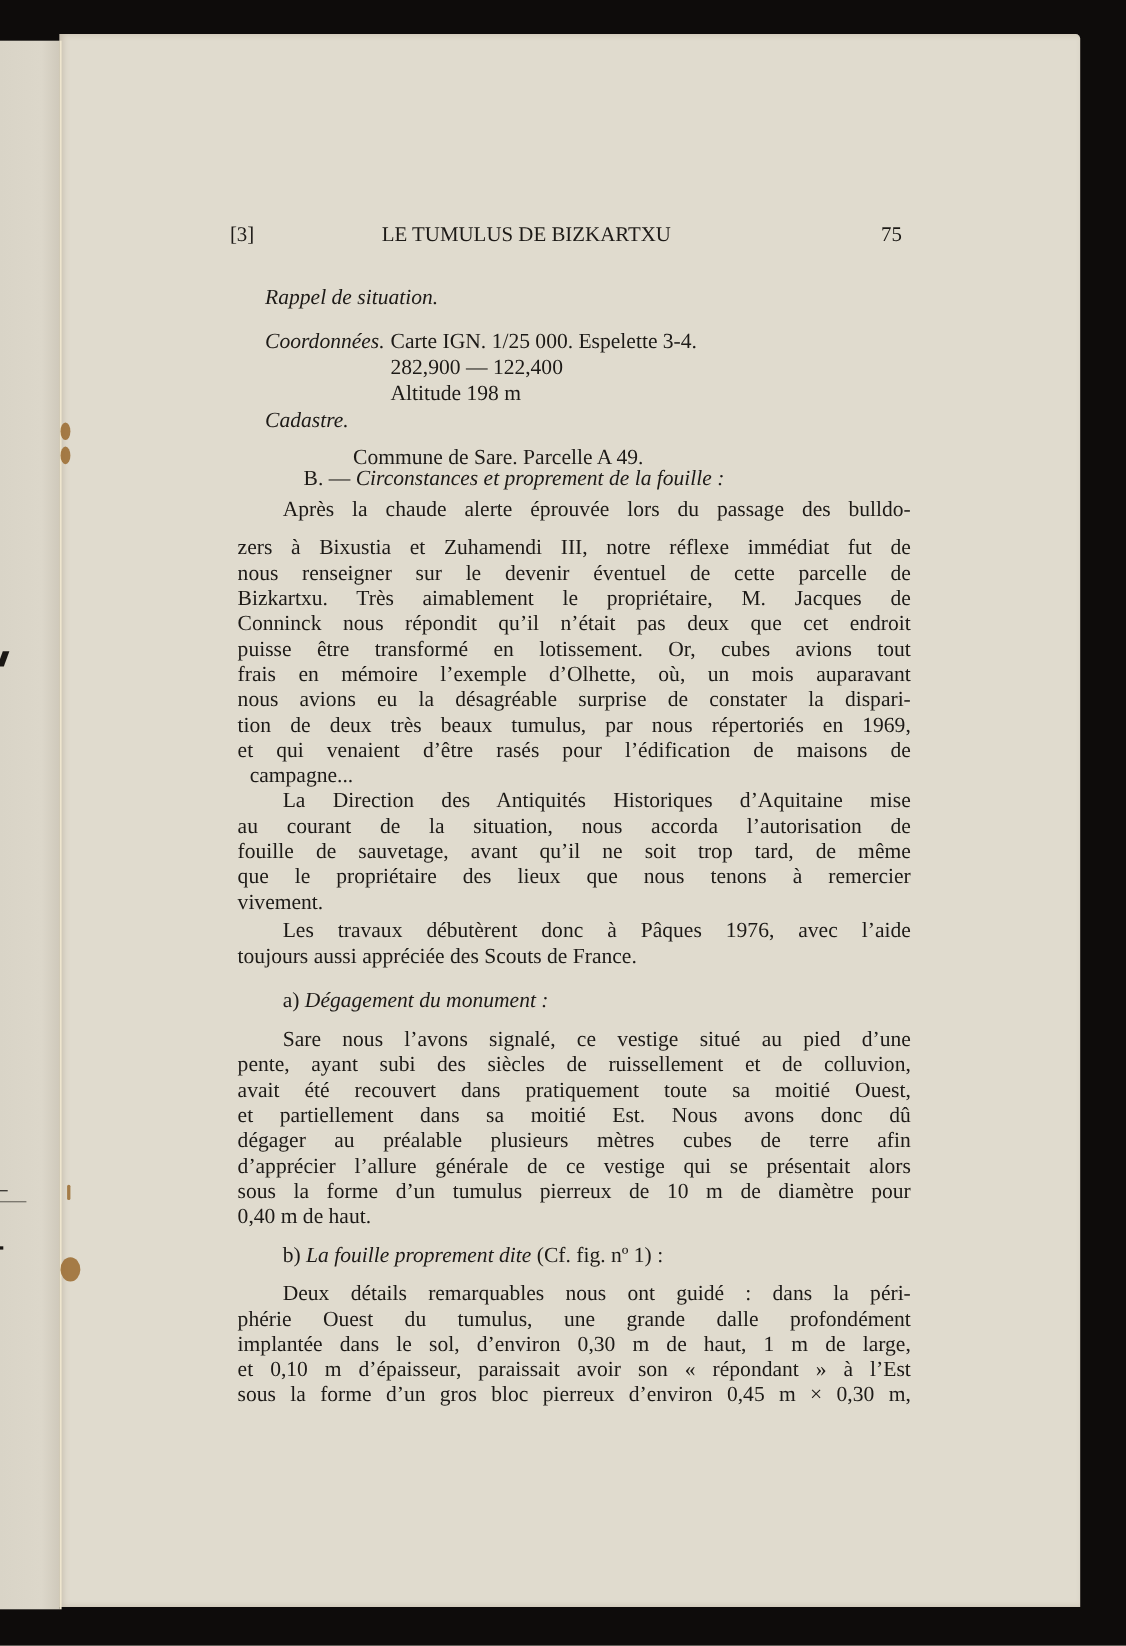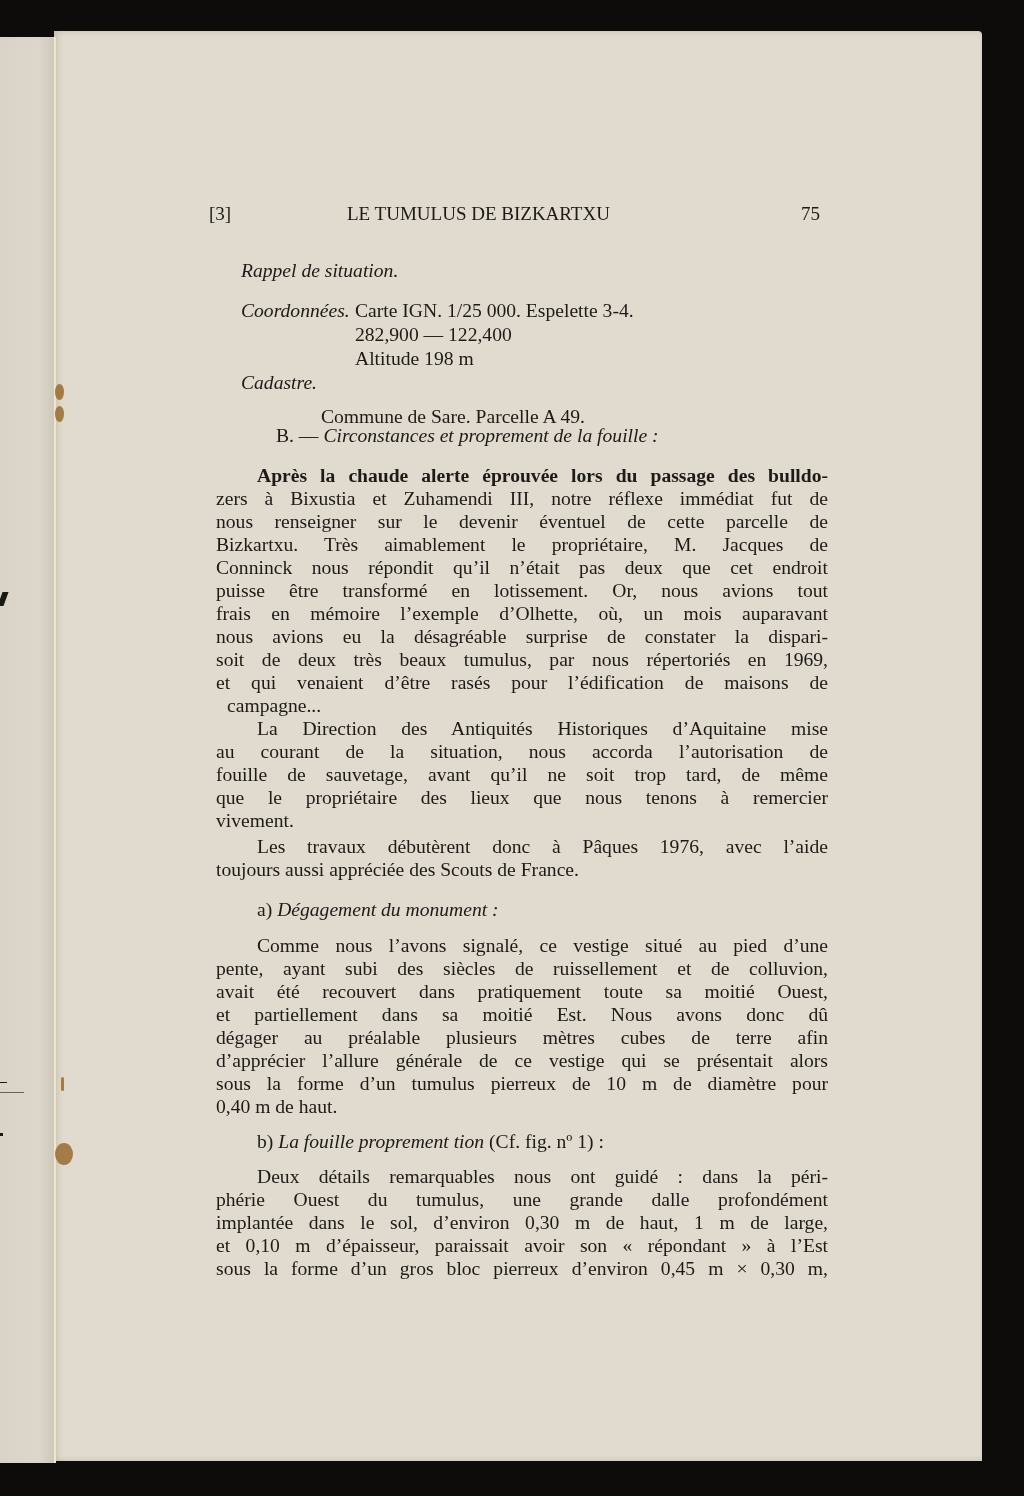"Après la chaude alerte éprouvée" div.j { font-weight: bold -> none; top: 464px -> 452px }
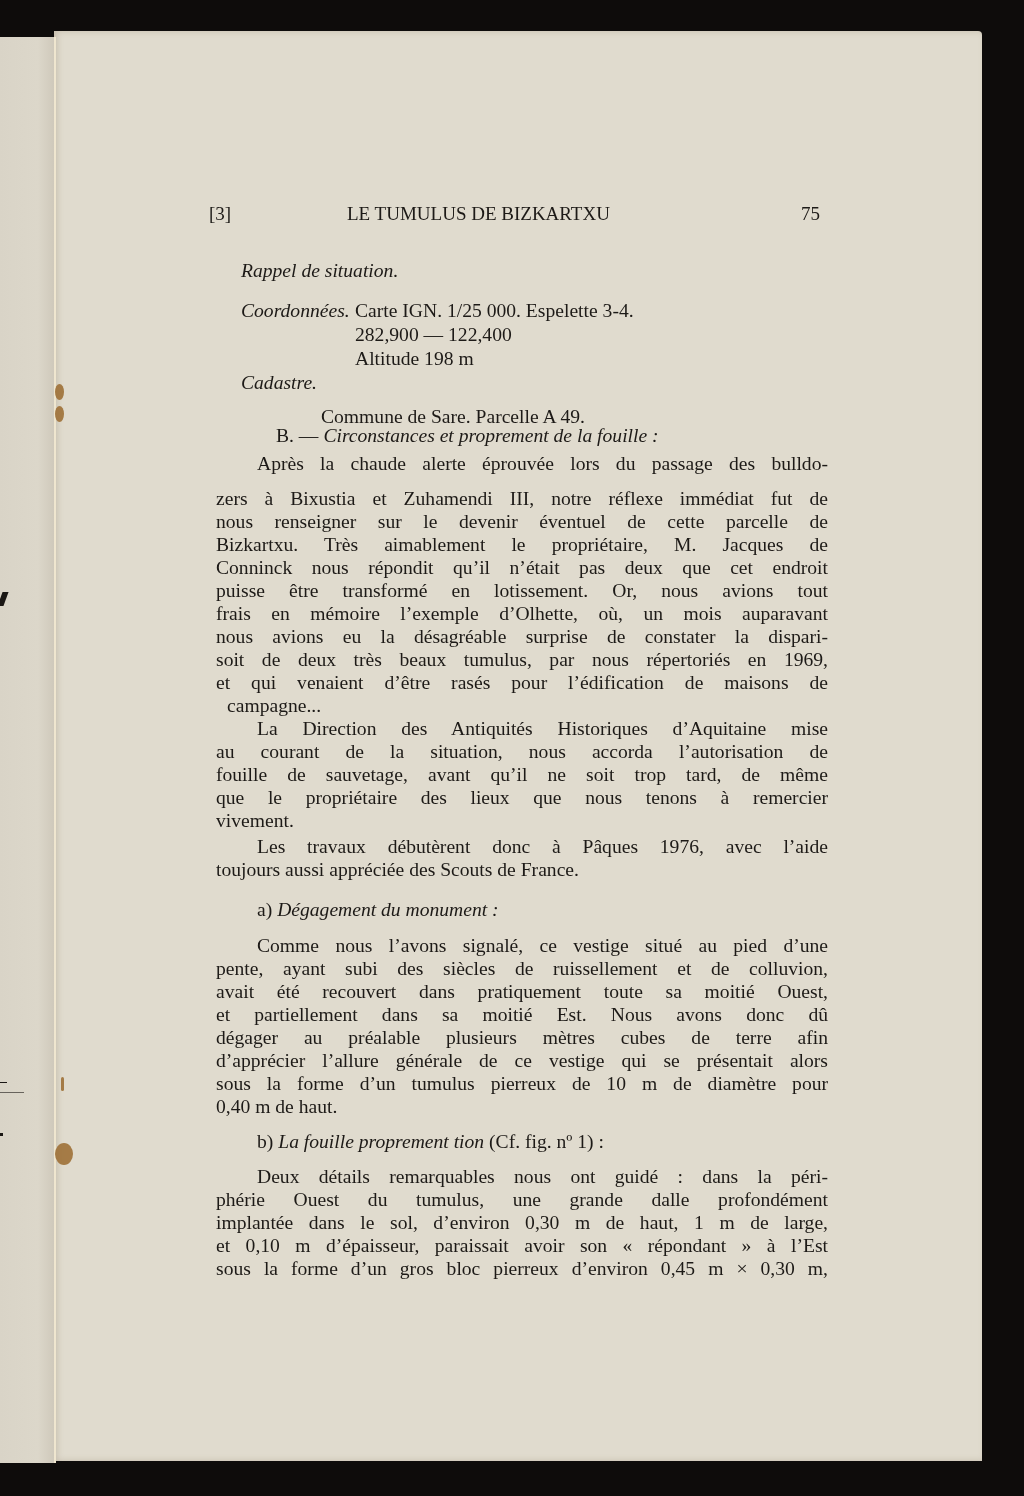"puisse être transformé en lotissement." div.j { text: nous -> cubes }
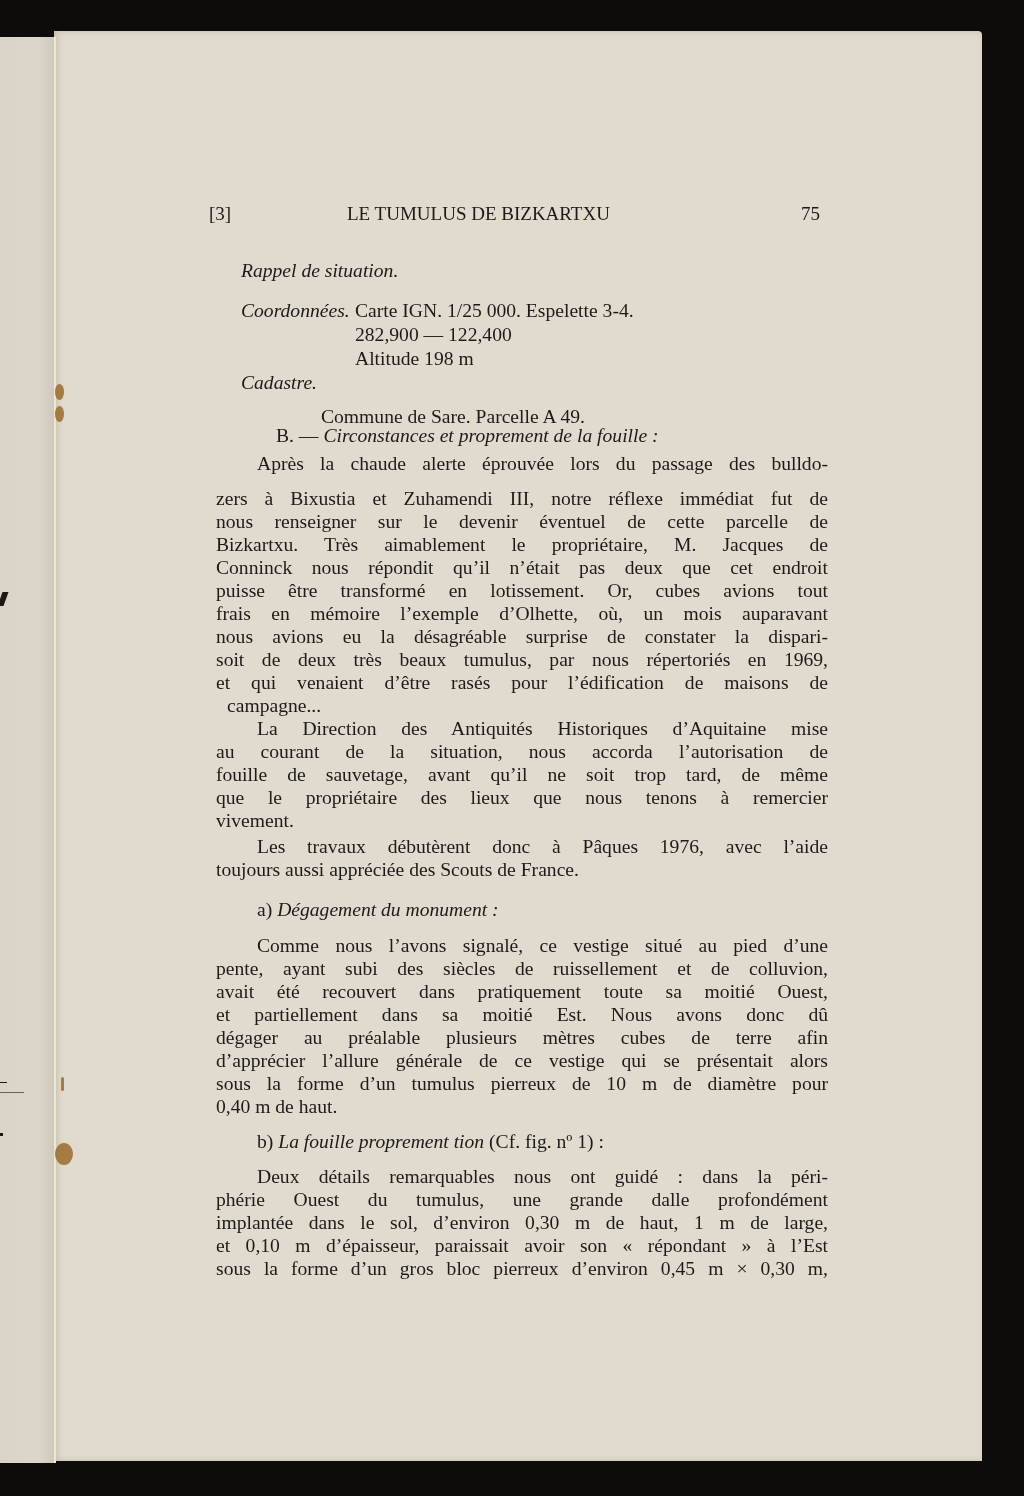"soit de deux très beaux" div.j { text: soit -> tion }
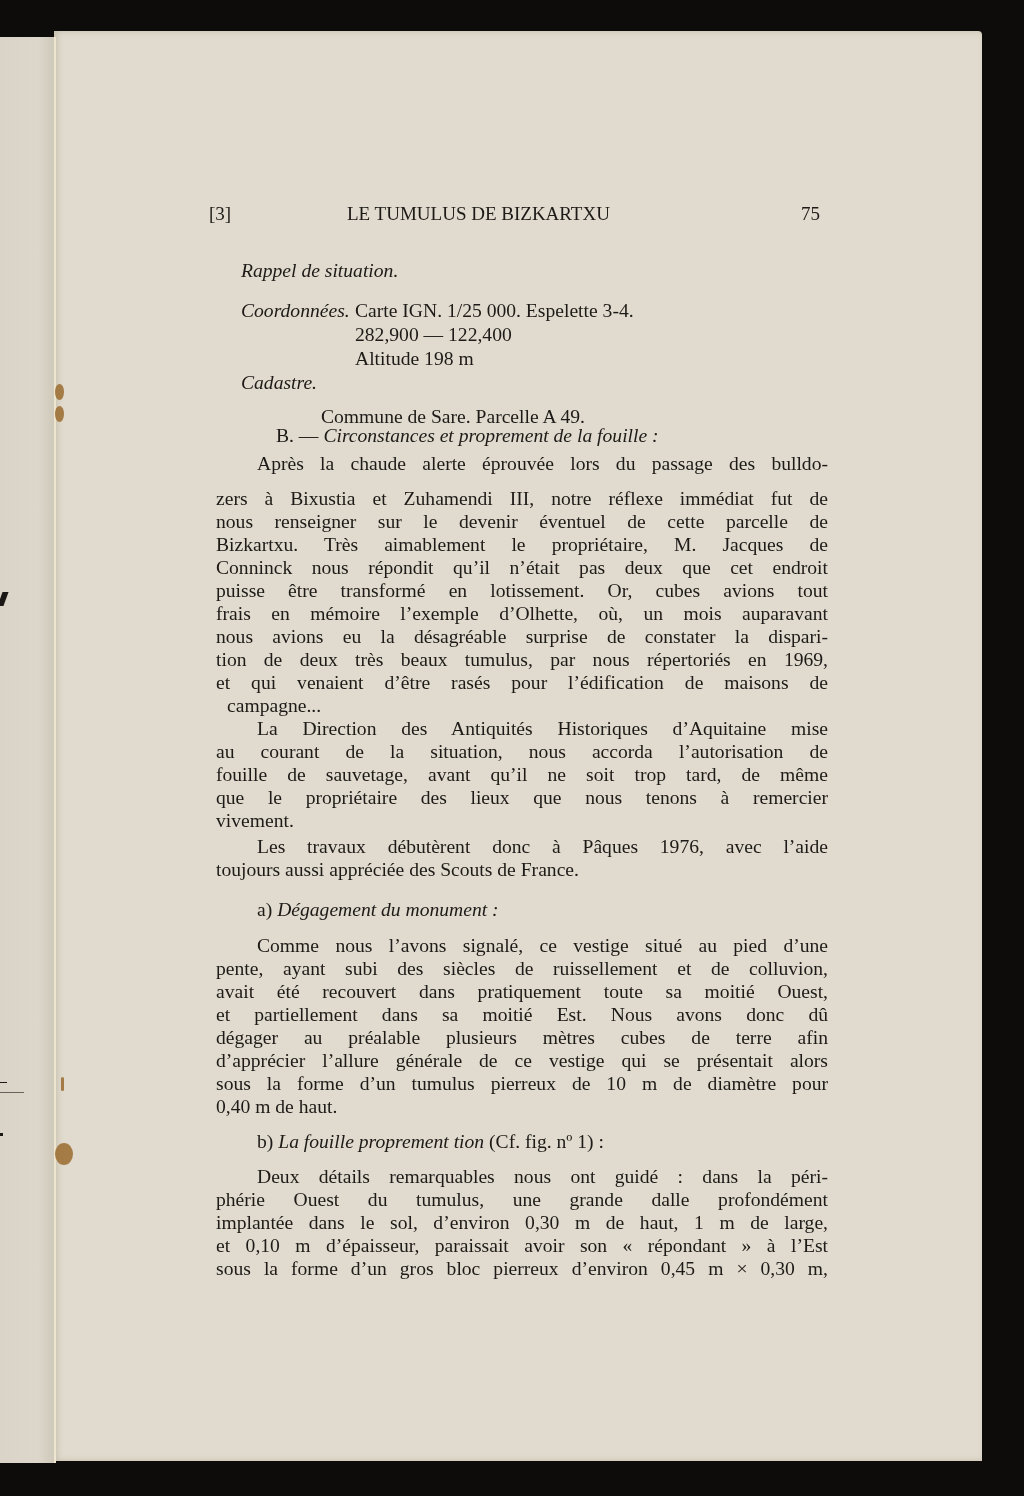"Comme nous l’avons signalé, ce" div.j { text: Comme -> Sare }
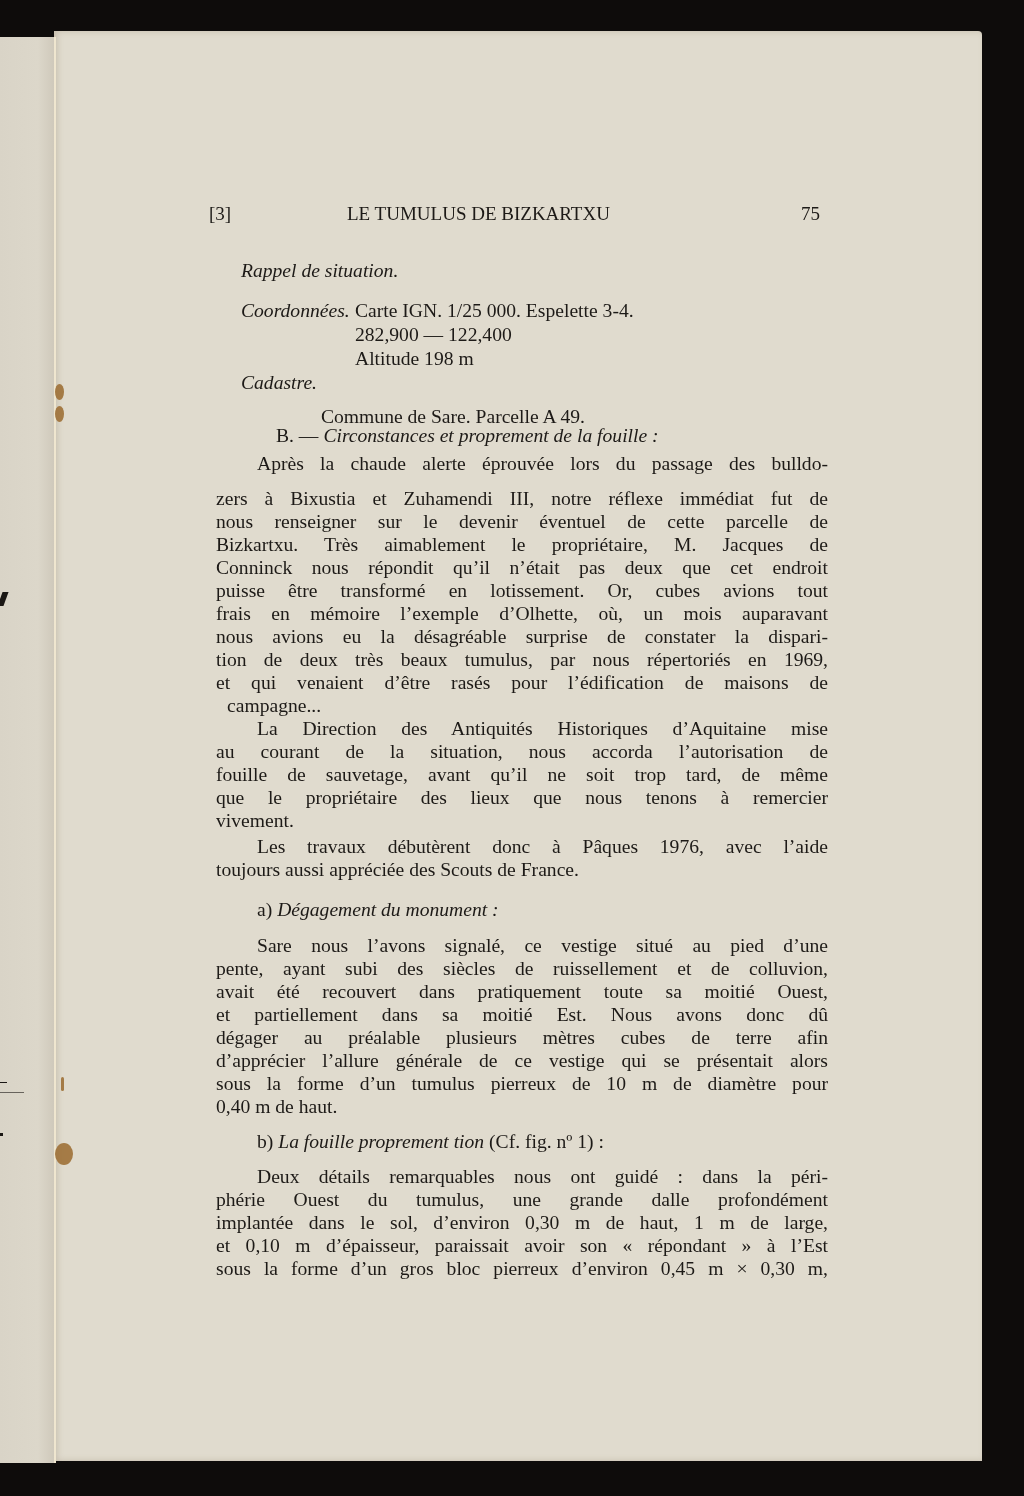"La fouille proprement tion" span.it { text: tion -> dite }
